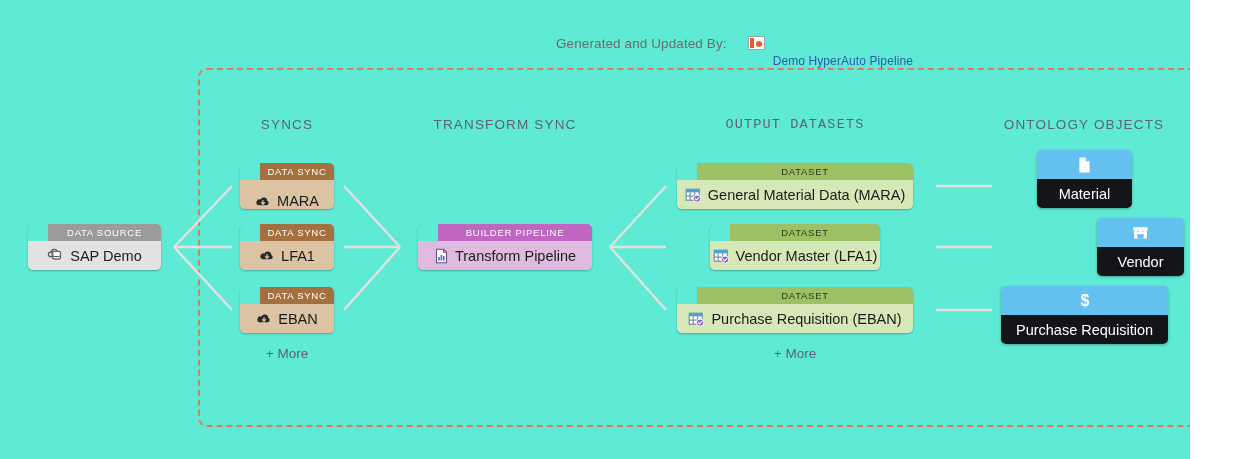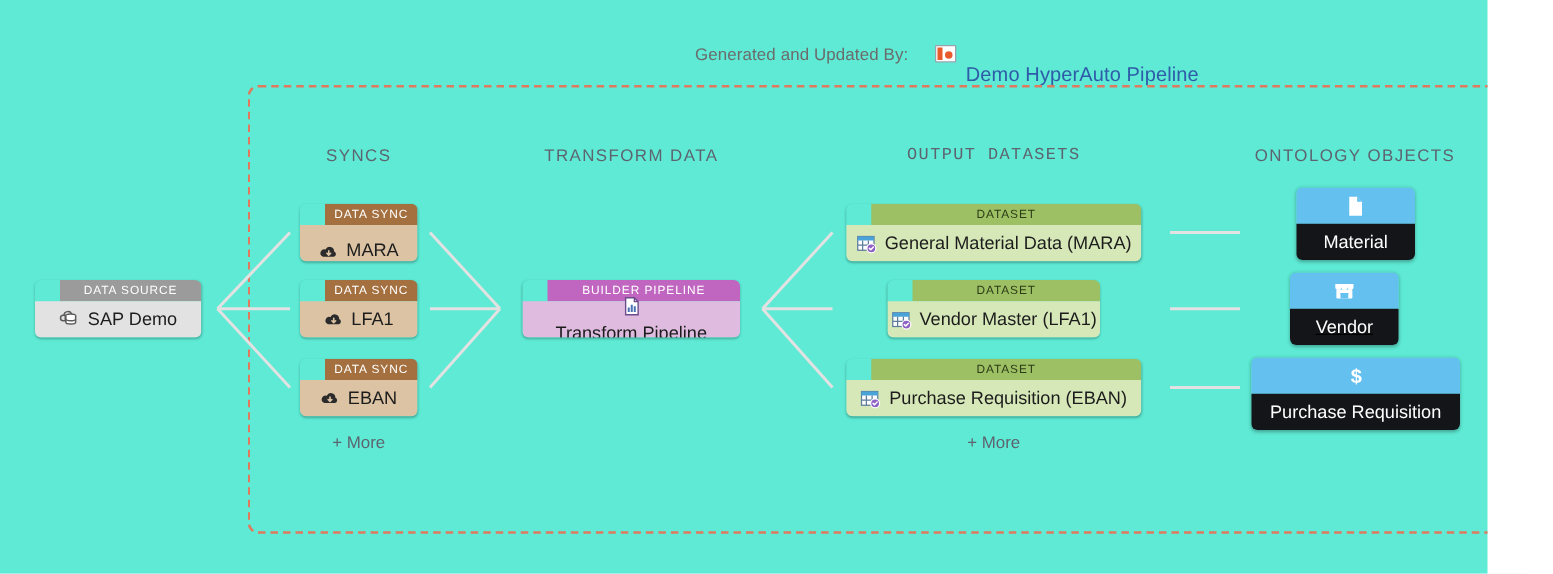"Demo HyperAuto Pipeline" .attrib-link { font-size: 16px -> 12px }
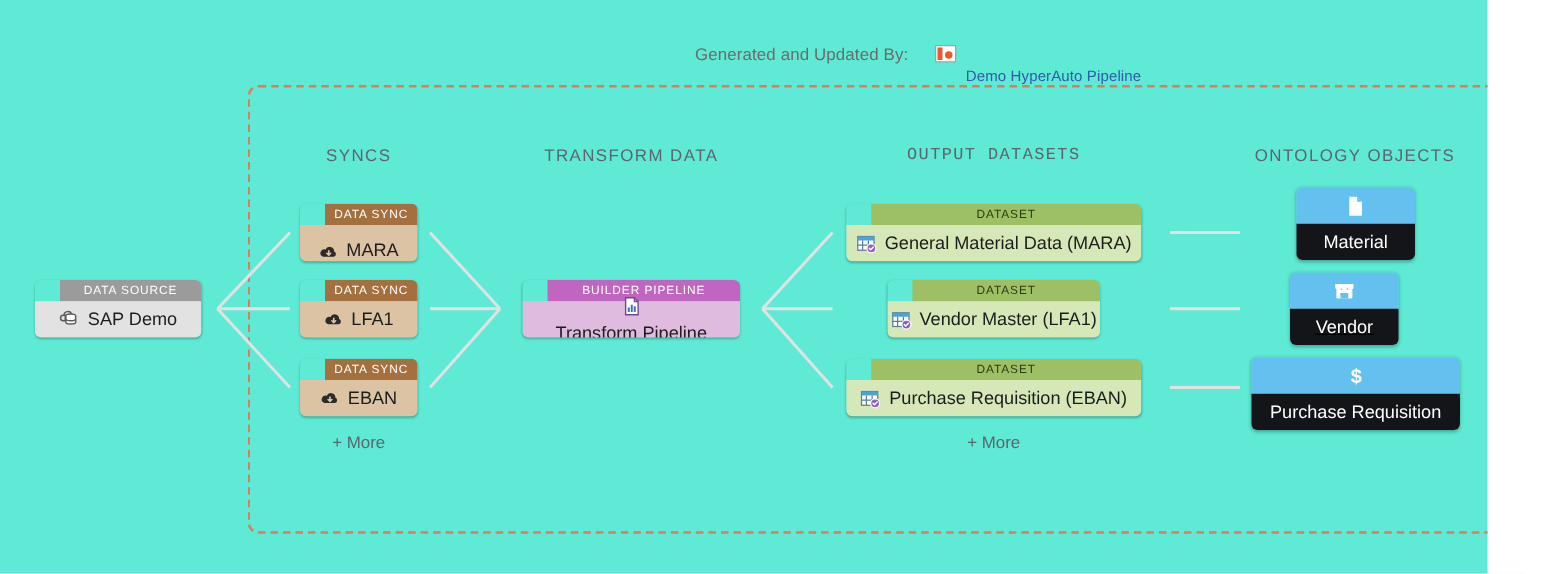"TRANSFORM DATA" div.col-header { text: DATA -> SYNC }
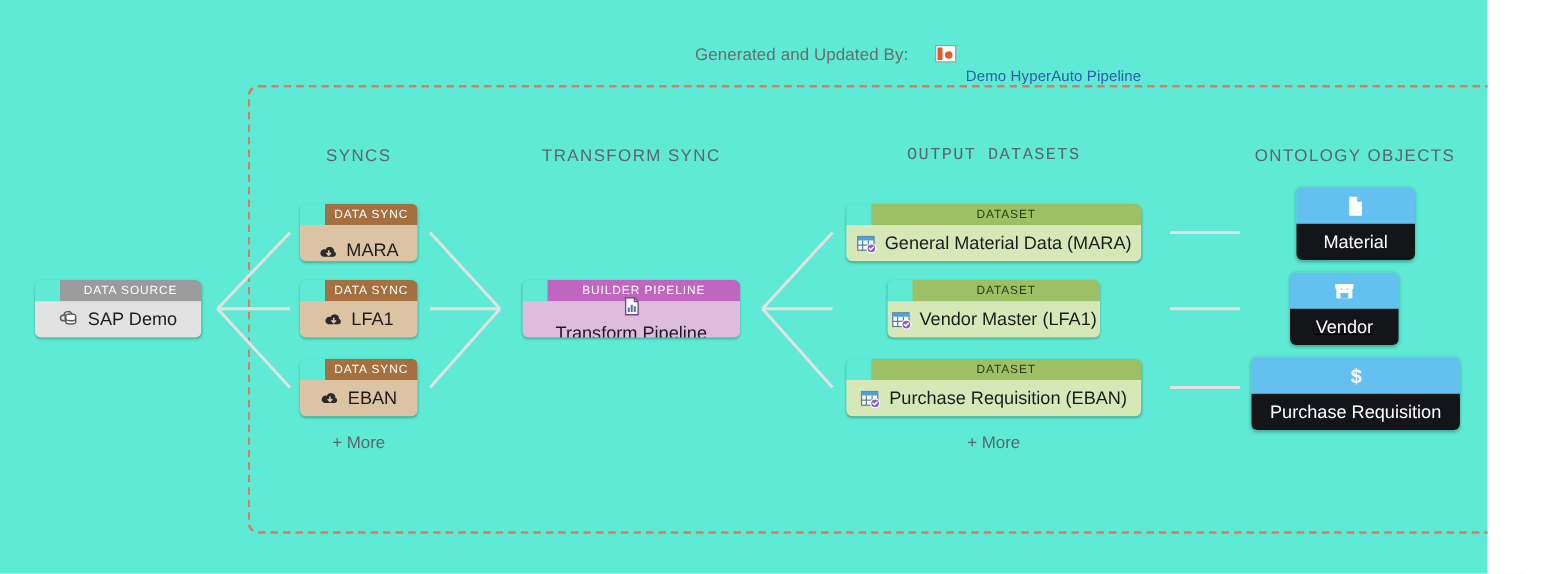"Transform Pipeline" div.body { flex-direction: column -> none }
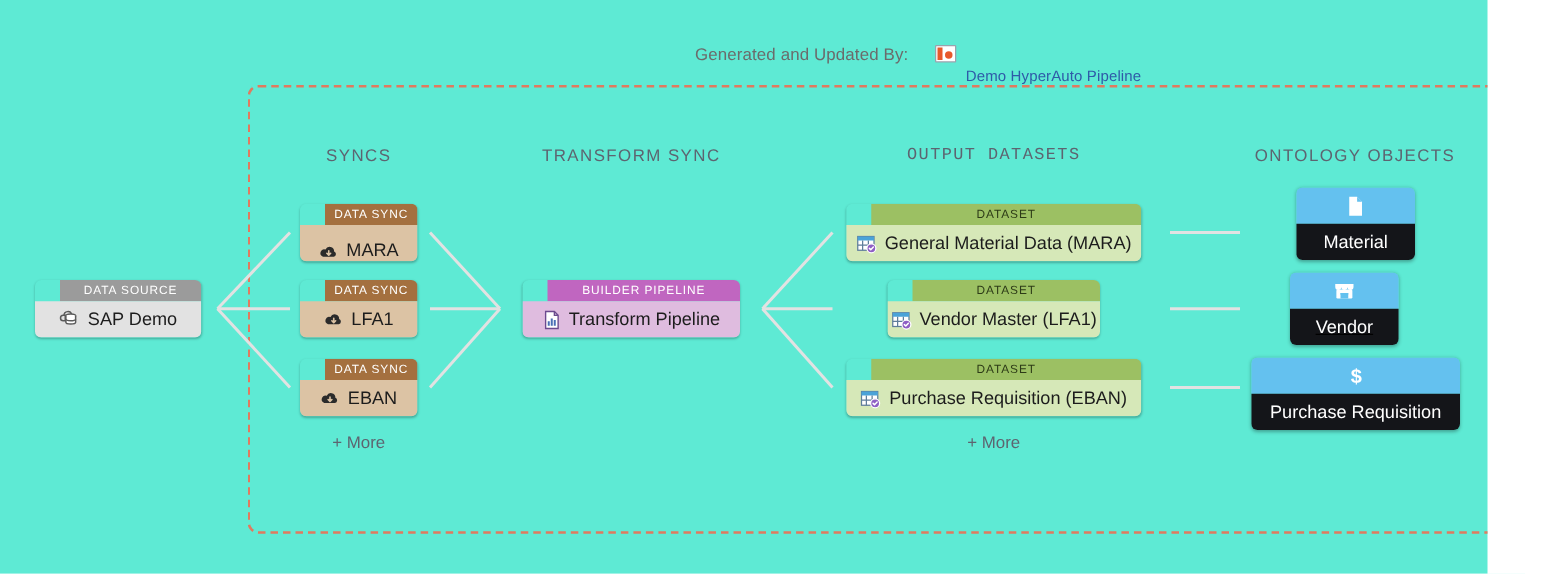"Vendor" div.onto { left: 1032px -> 1097px }
